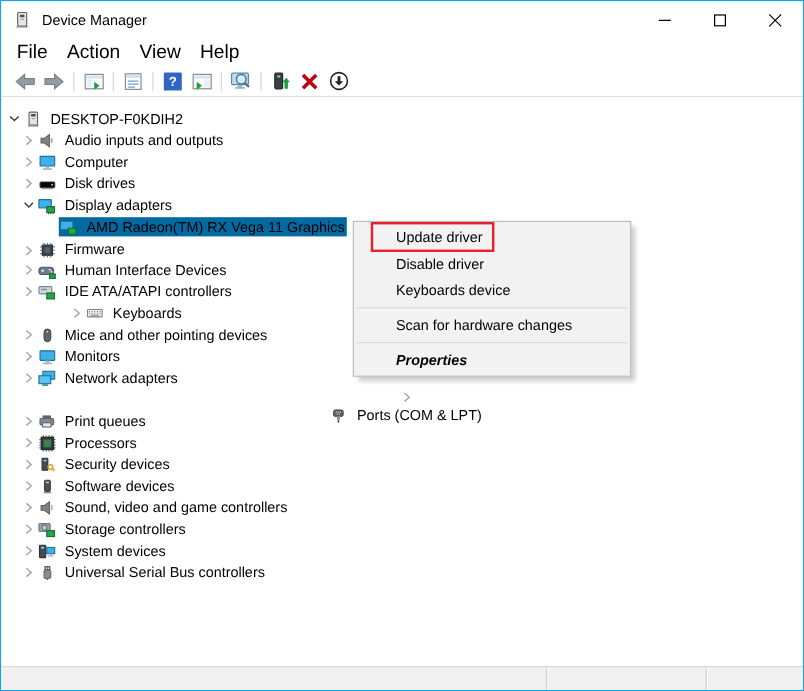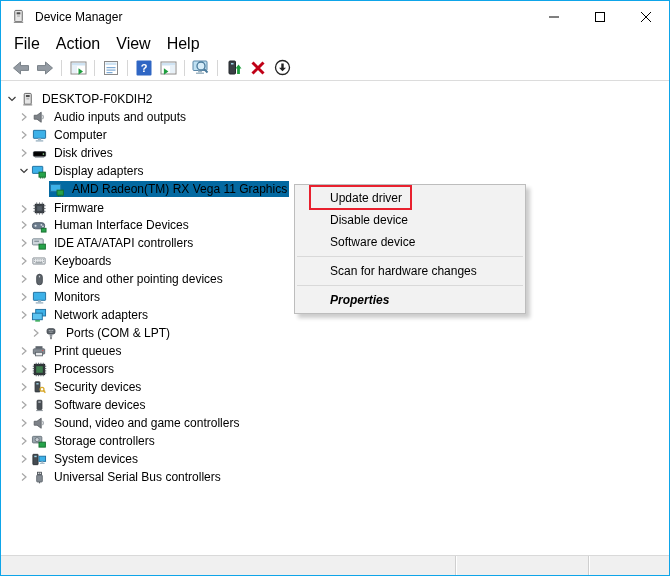"Disable device" div.ctx-item { text: device -> driver }
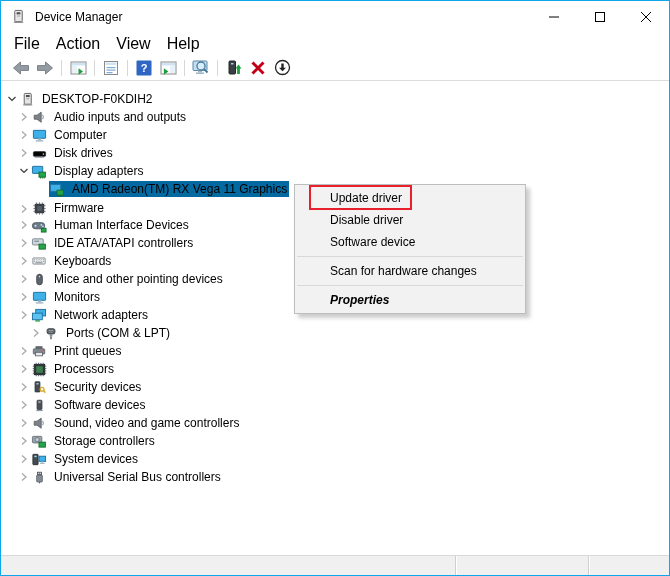"Software device" div.ctx-item { text: Software -> Keyboards }
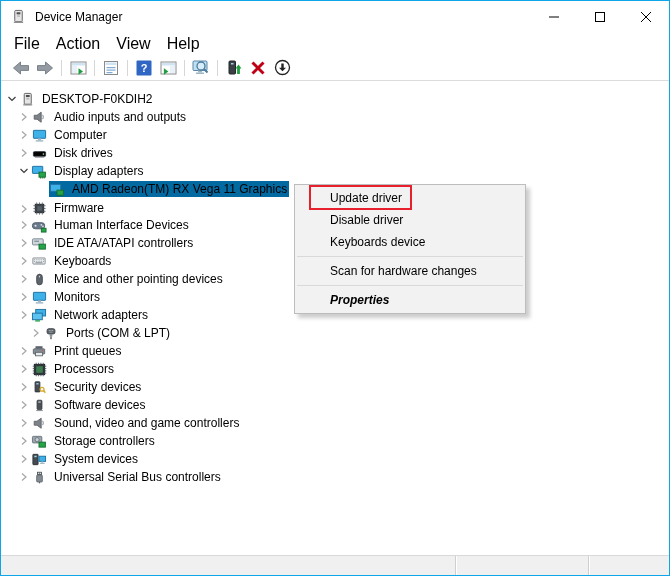"Keyboards" div.row { margin-left: none -> 40px }
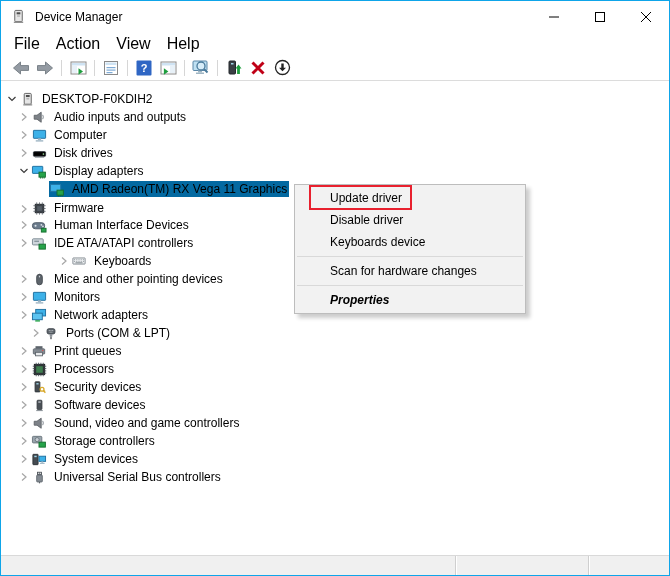"Ports (COM & LPT)" div.row { flex-direction: none -> column; padding-left: 28px -> 8px }
